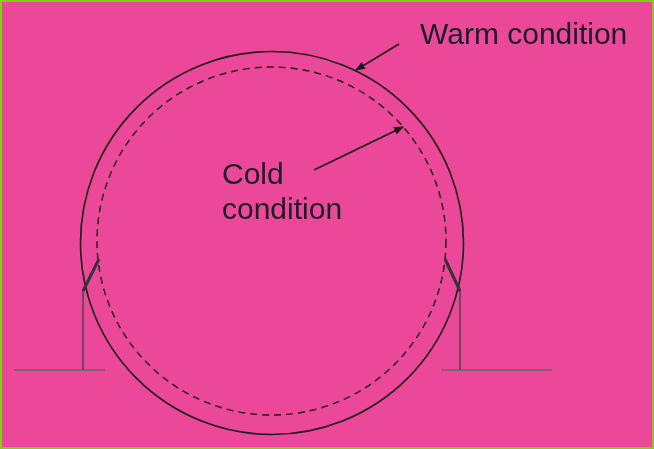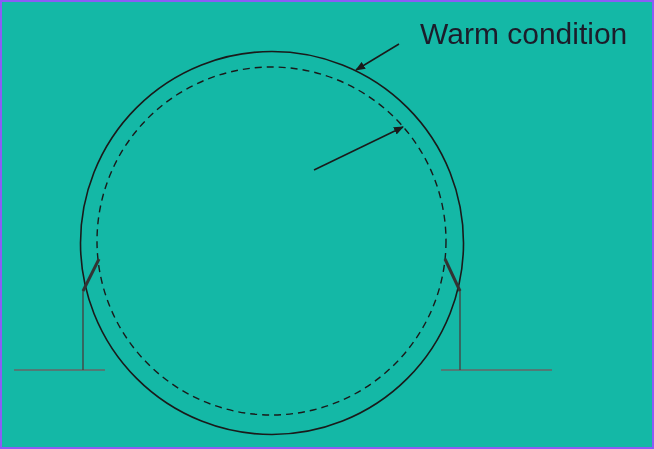"Warm condition" .frame { background: #14b8a6 -> #ec4899; border: 2px solid #8b5cf6 -> 2px solid #84cc16 }
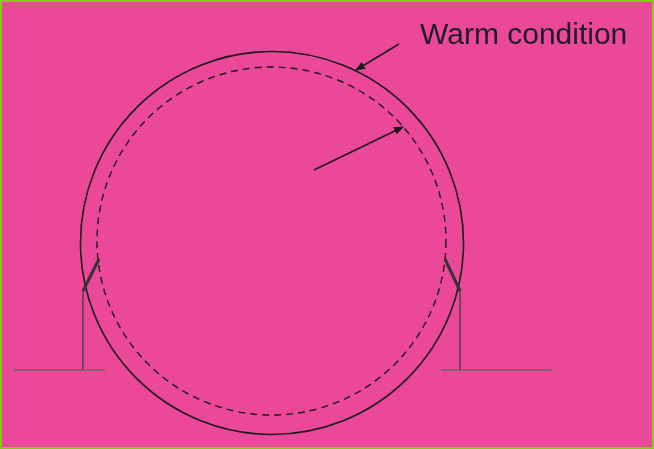"Cold" div.label { html: none -> <div> <span>Cold</span> <span>condition</span> </div> }
